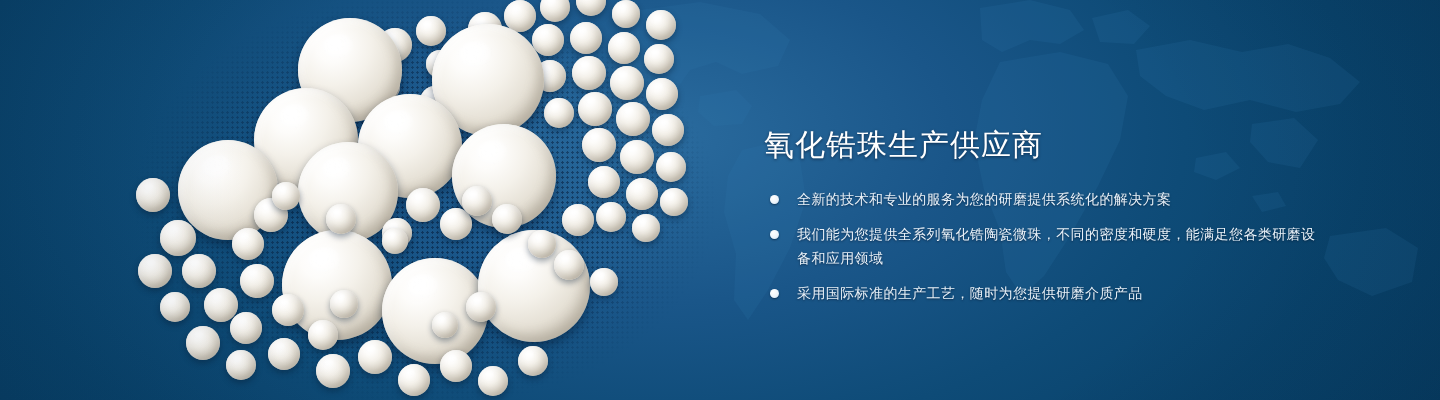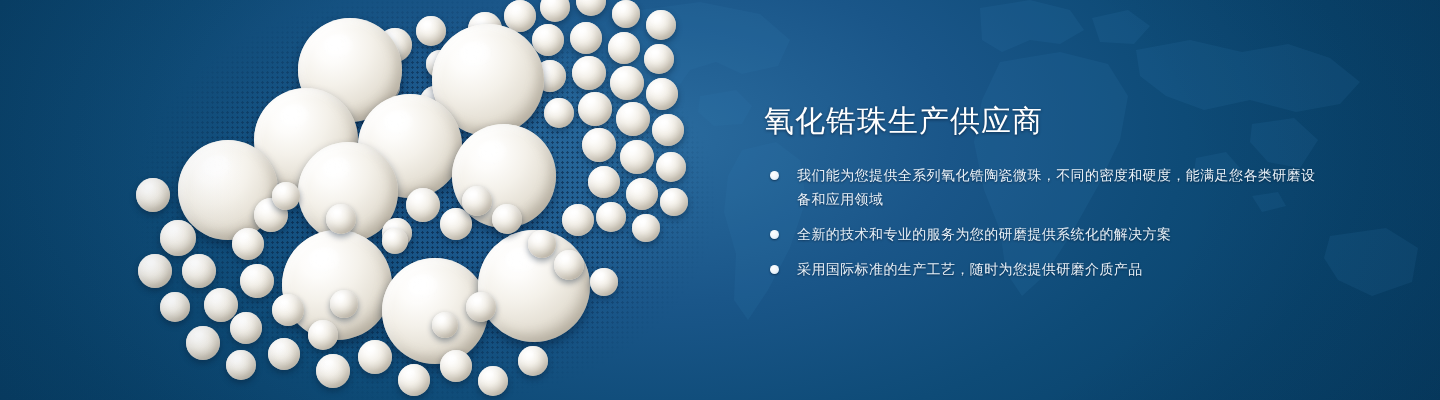"氧化锆珠生产供应商" .copy { top: 101px -> 125px }
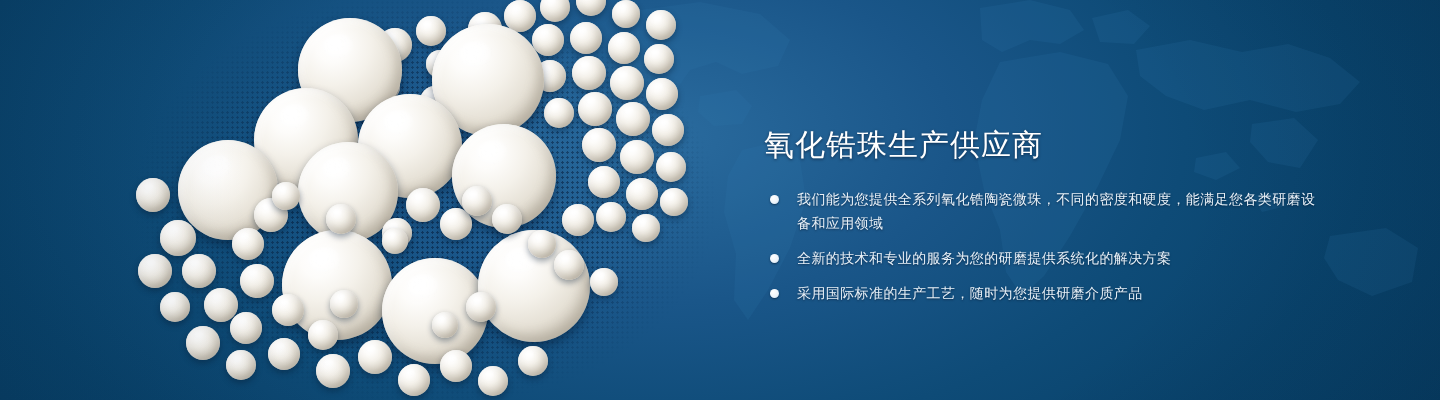"我们能为您提供全系列氧化锆陶瓷微珠，不同的密度和硬度，能满足您各类研磨设备和应用" li.bullet { order: before "全新的技术和专业的服务为您的研磨提供系统化的解决方案" -> after "全新的技术和专业的服务为您的研磨提供系统化的解决方案" }
